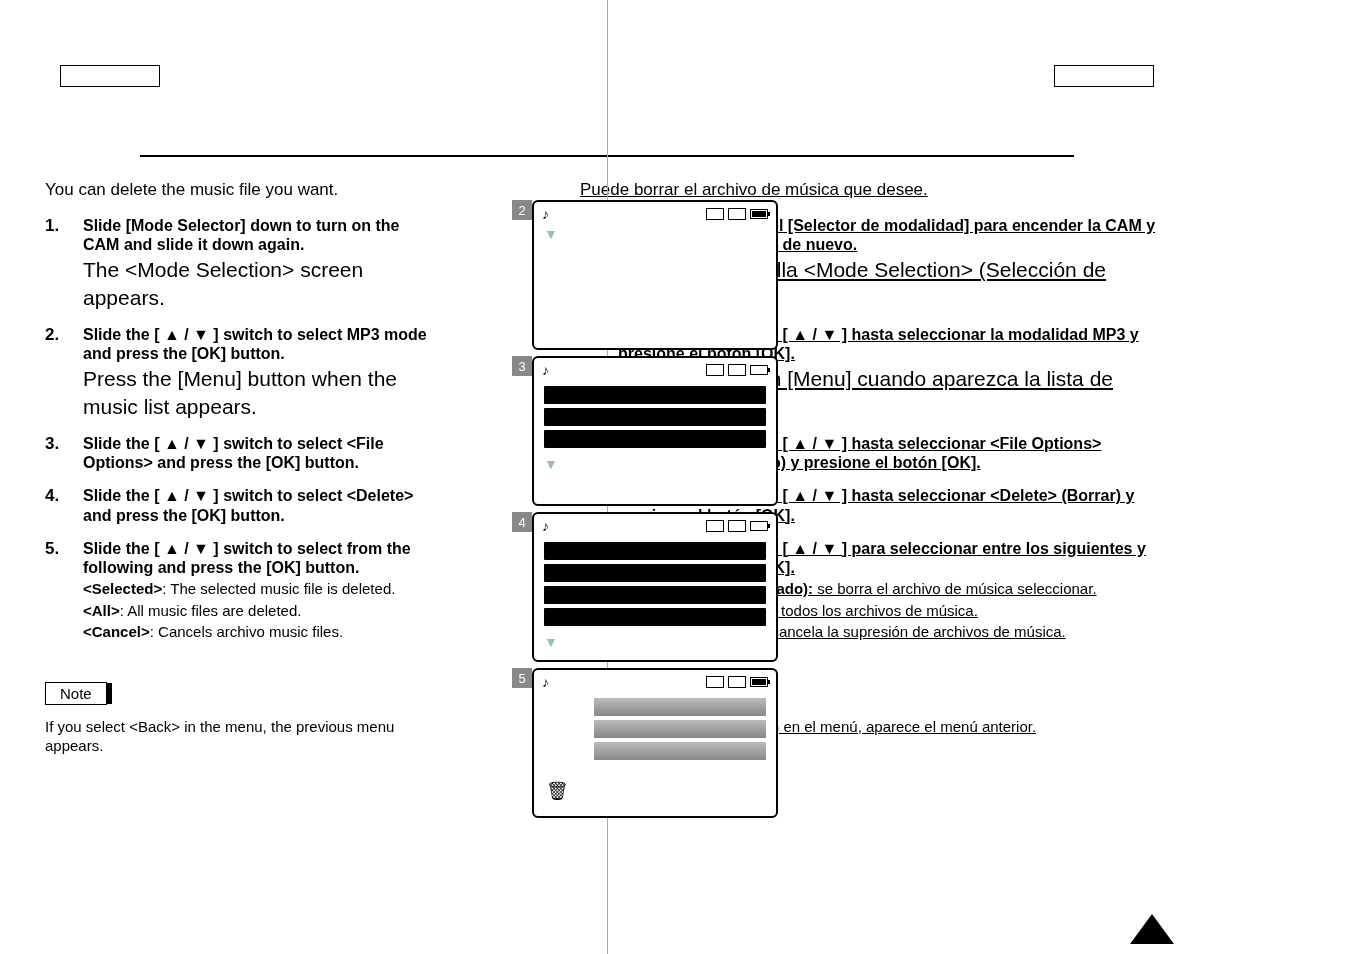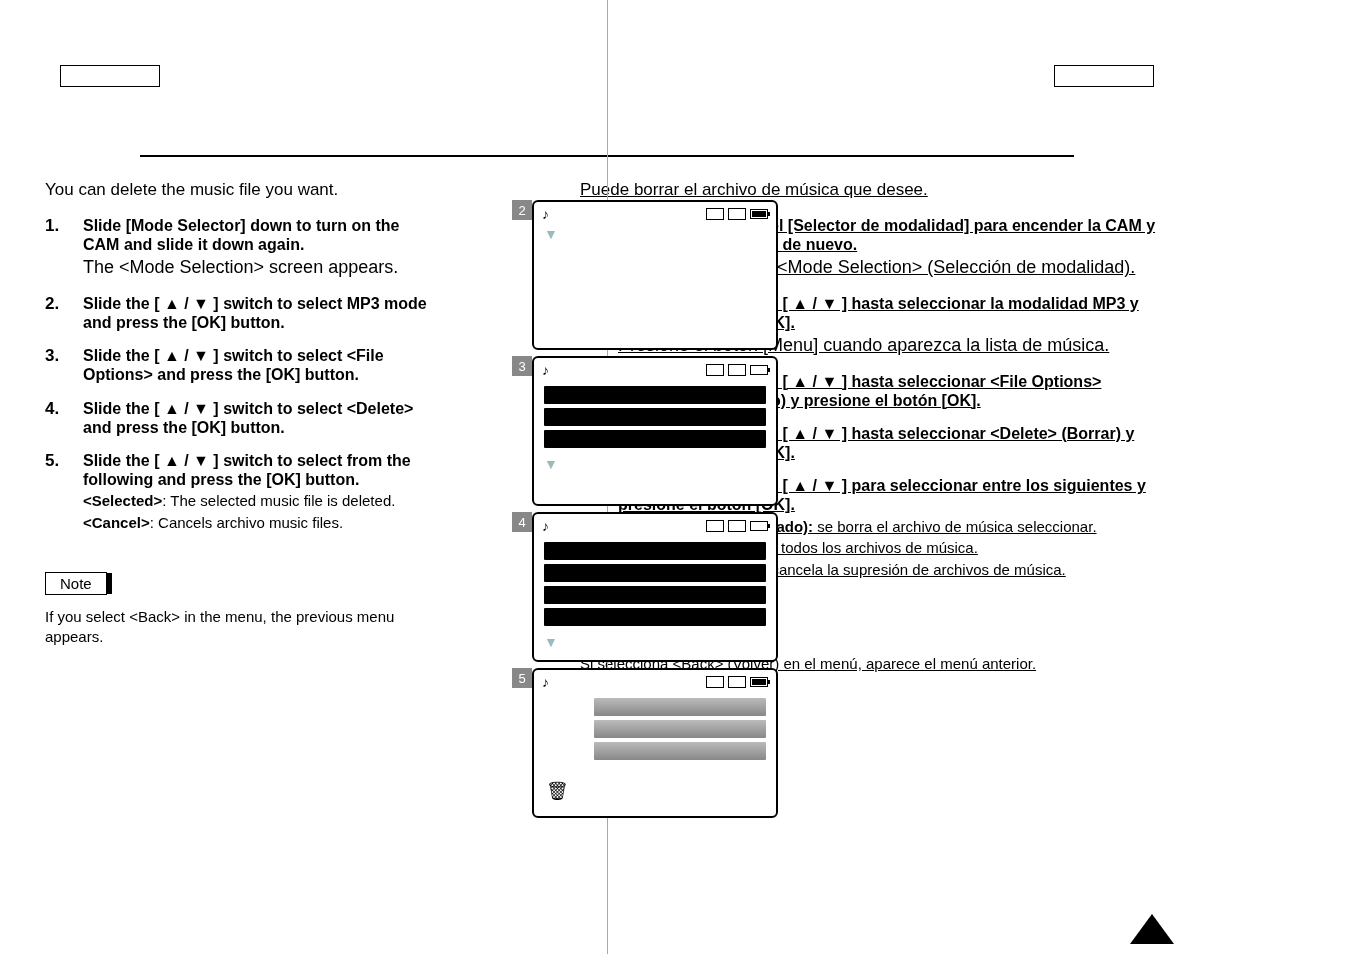"The <Mode Selection> screen appears." .step-sub { font-size: 18px -> 21px }
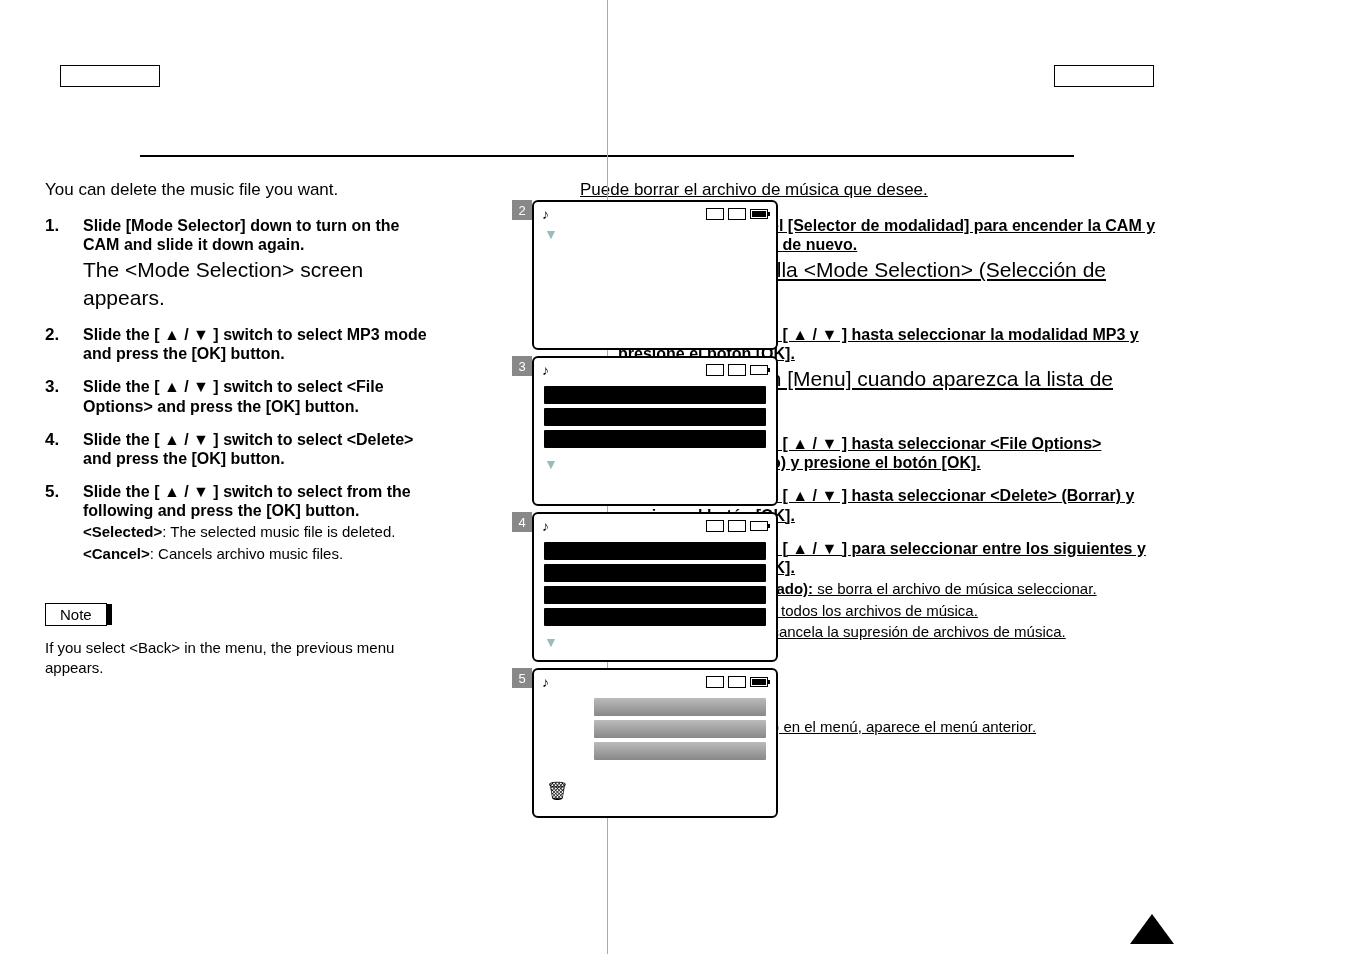"Press the [Menu] button when" div.step-sub { html: none -> <div>Press the [Menu] button when the music list appears.</div> }
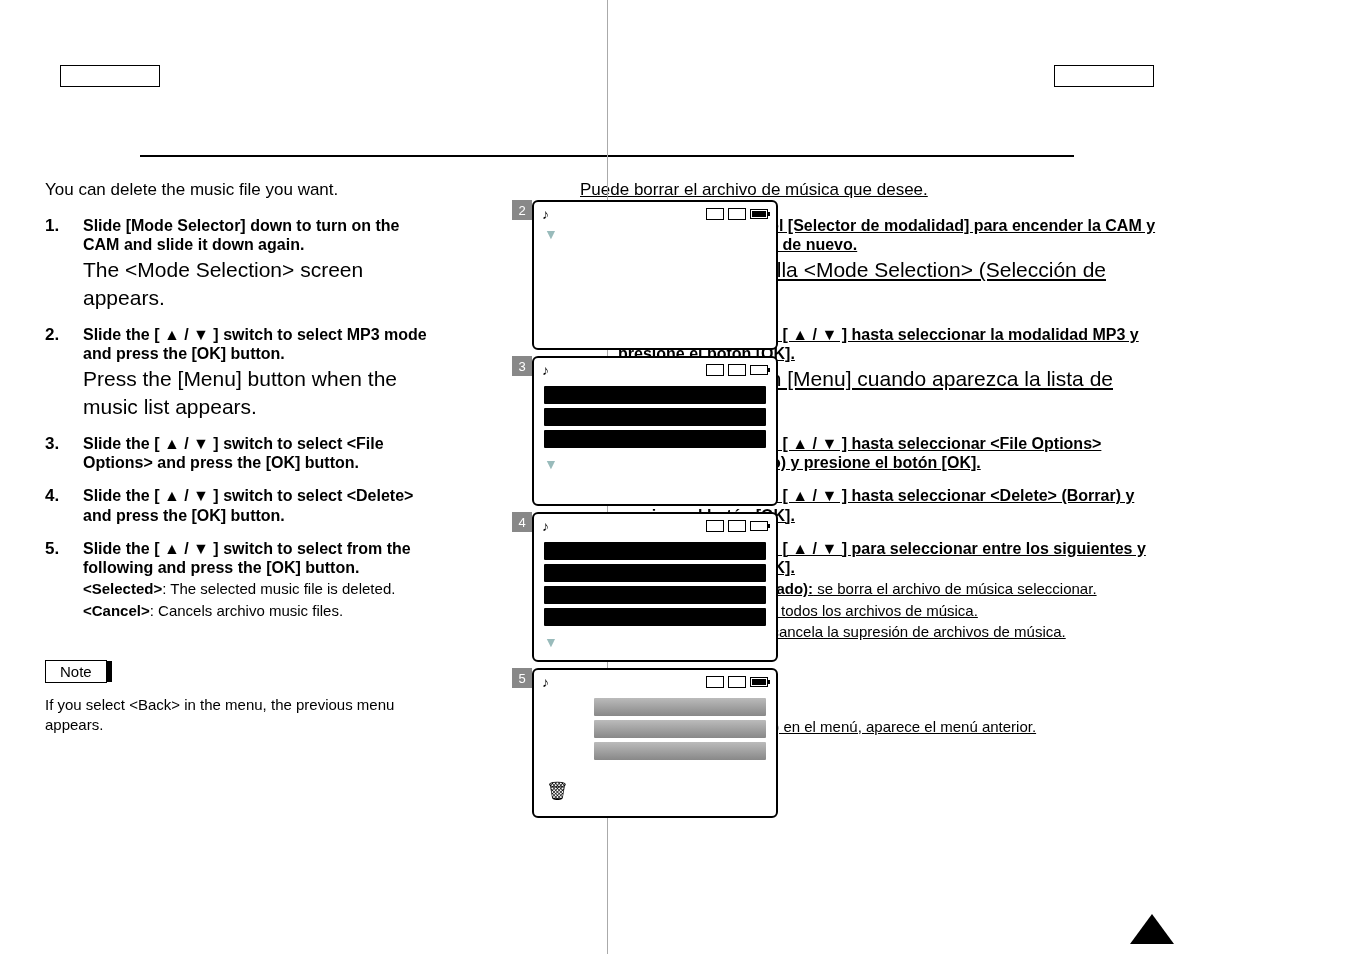"<All>: All music files are" div.opt { html: none -> <div><b>&lt;All&gt;</b><span>: All music files are deleted.</span></div> }
